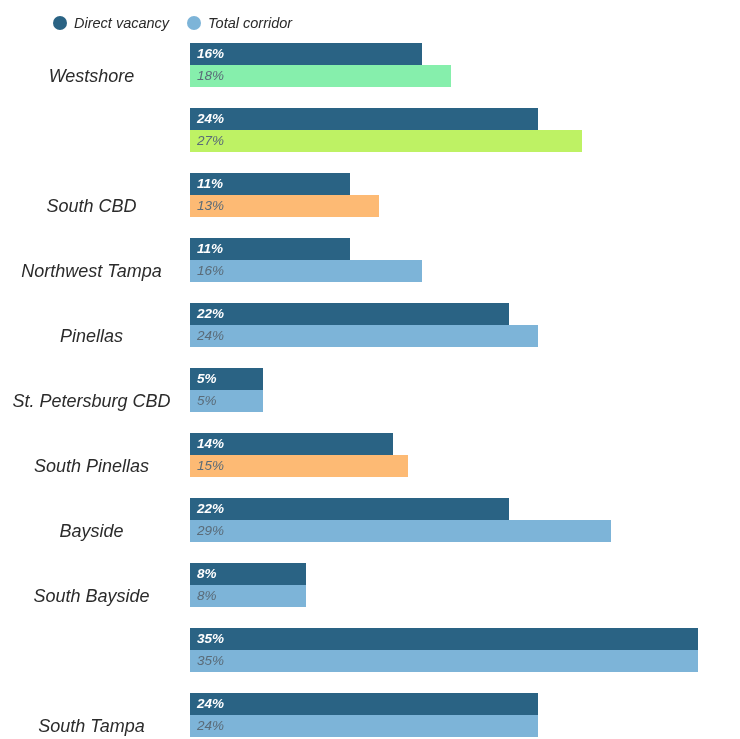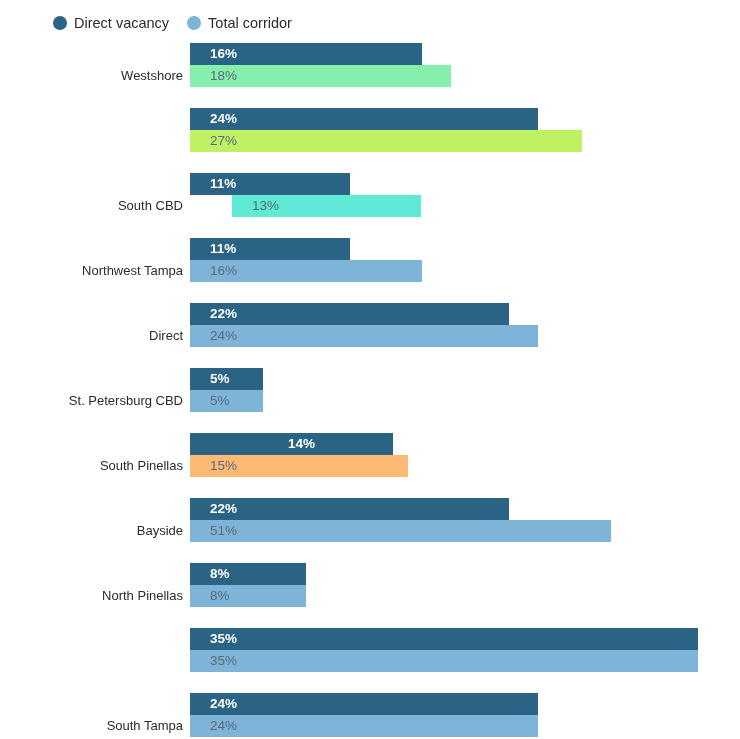"Direct vacancy" #chart-root { font-style: none -> italic }
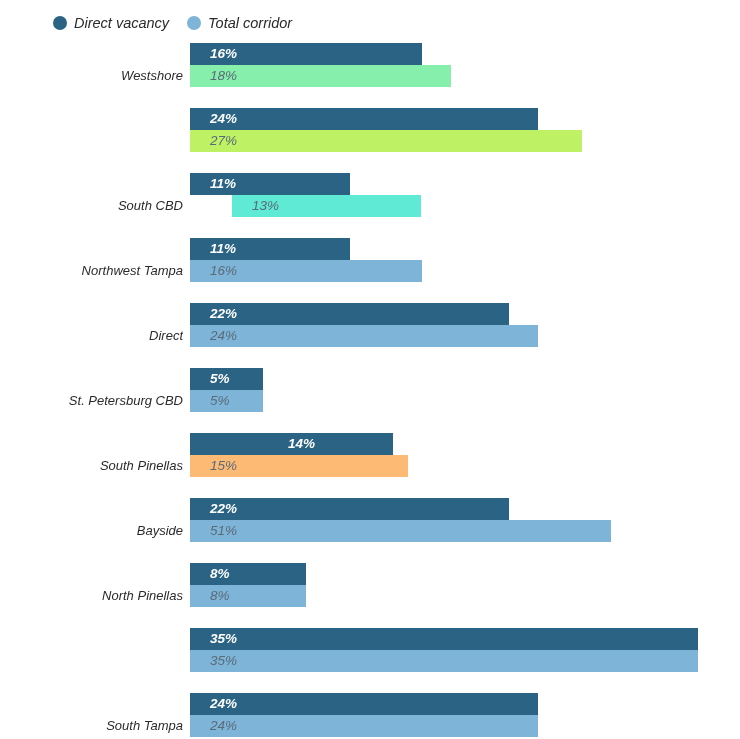"16%" .bar-value { padding-left: 20px -> 7px }
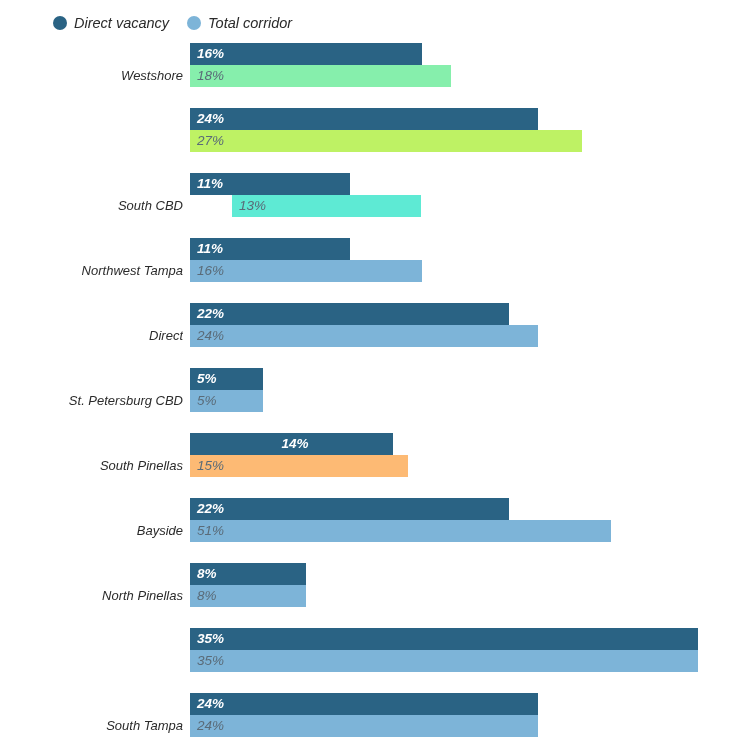"Westshore" .row-label { font-size: 13px -> 18px; text-align: right -> center }
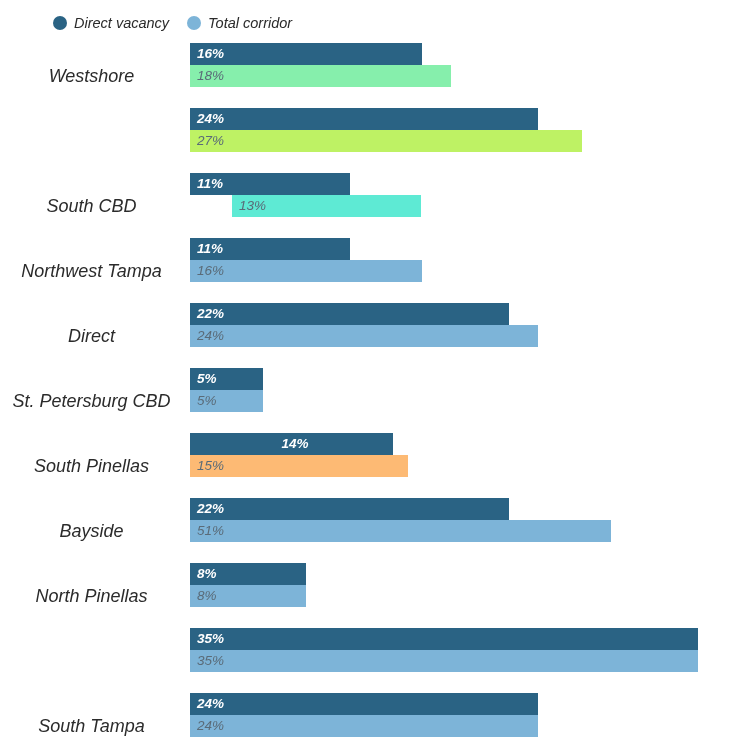"13%" div.bar { background: #5eead4 -> #fdba74; margin-left: 42px -> none }
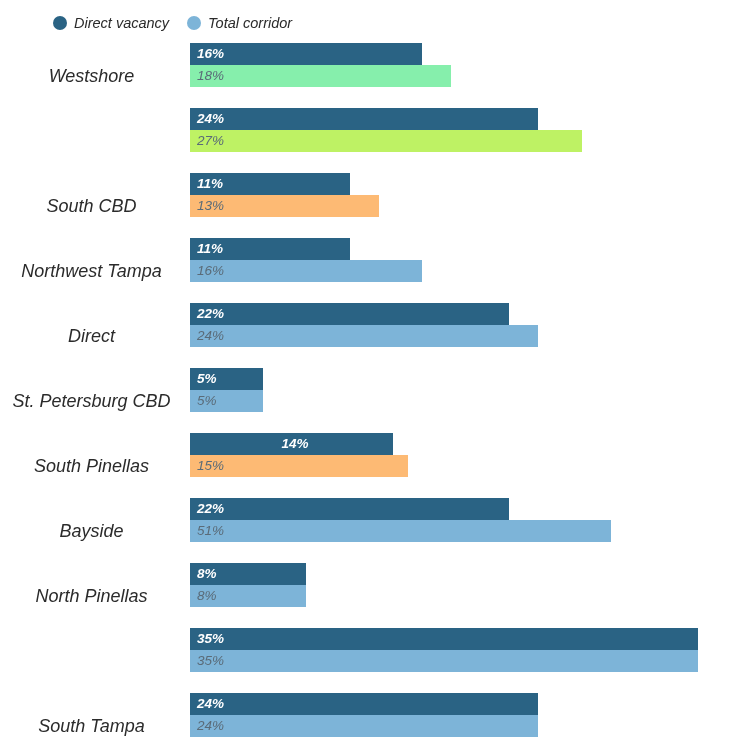"Direct" div.row-label { text: Direct -> Pinellas }
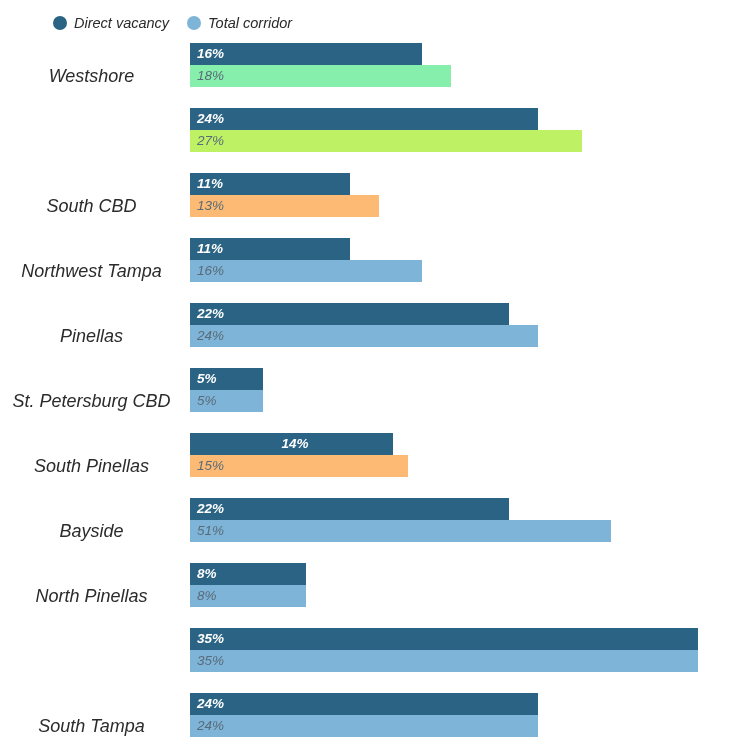"14%" div.bar { justify-content: center -> none }
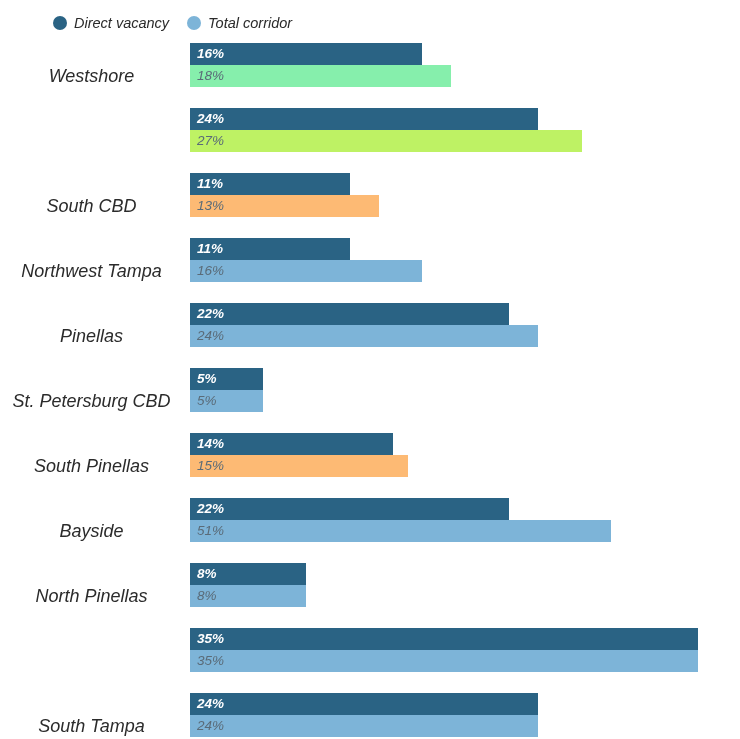"51%" span.bar-value { text: 51% -> 29% }
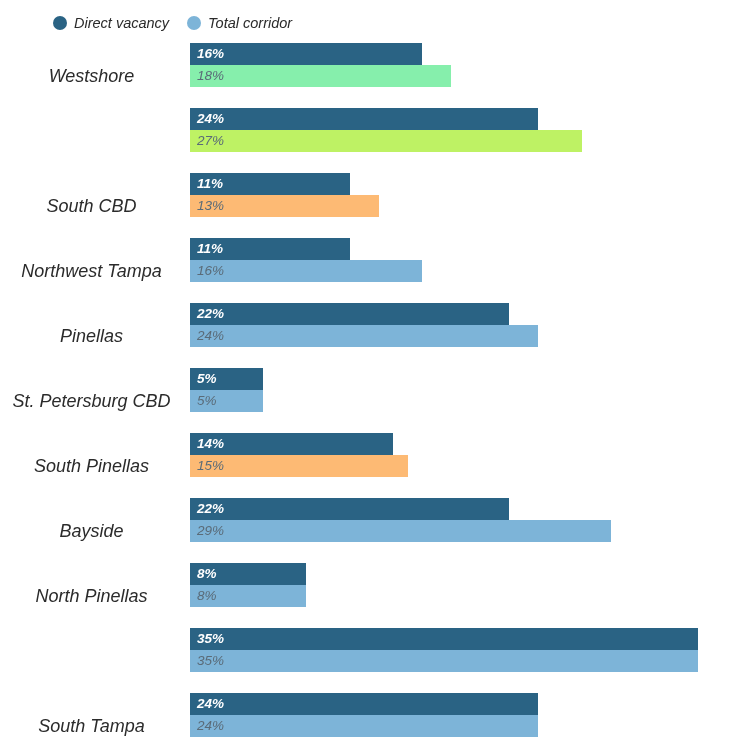"North Pinellas" div.row-label { text: North Pinellas -> South Bayside }
